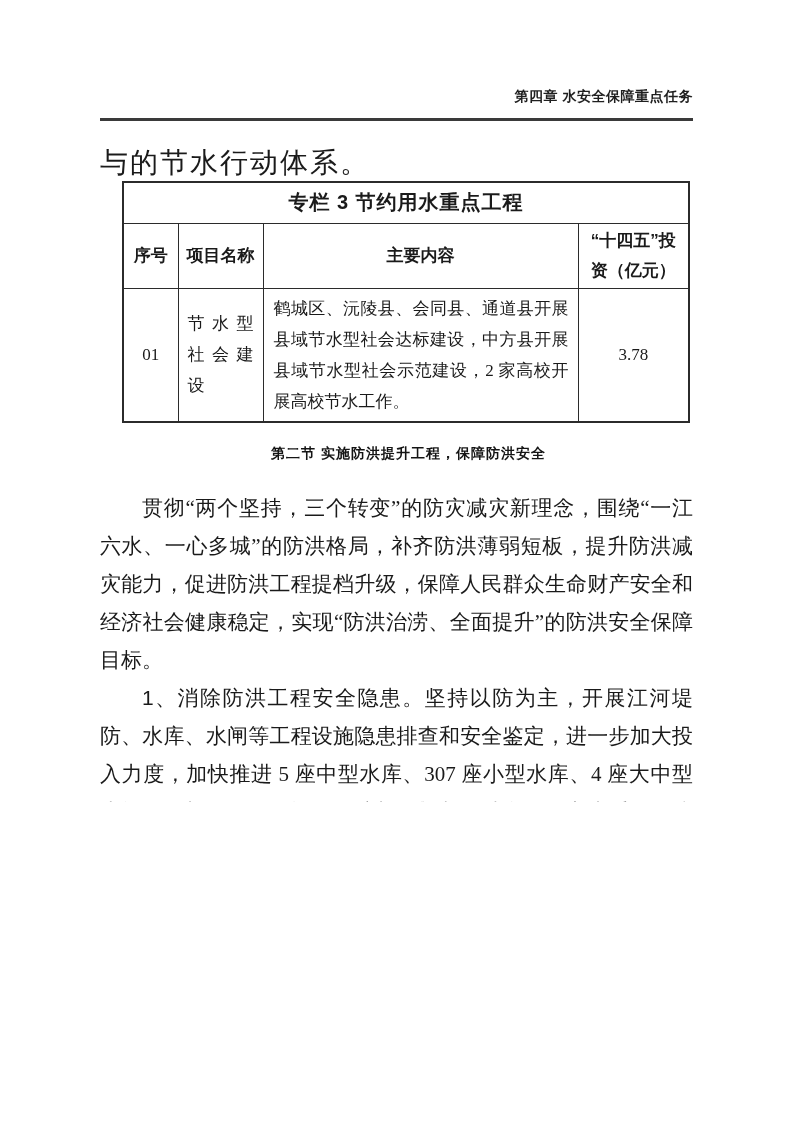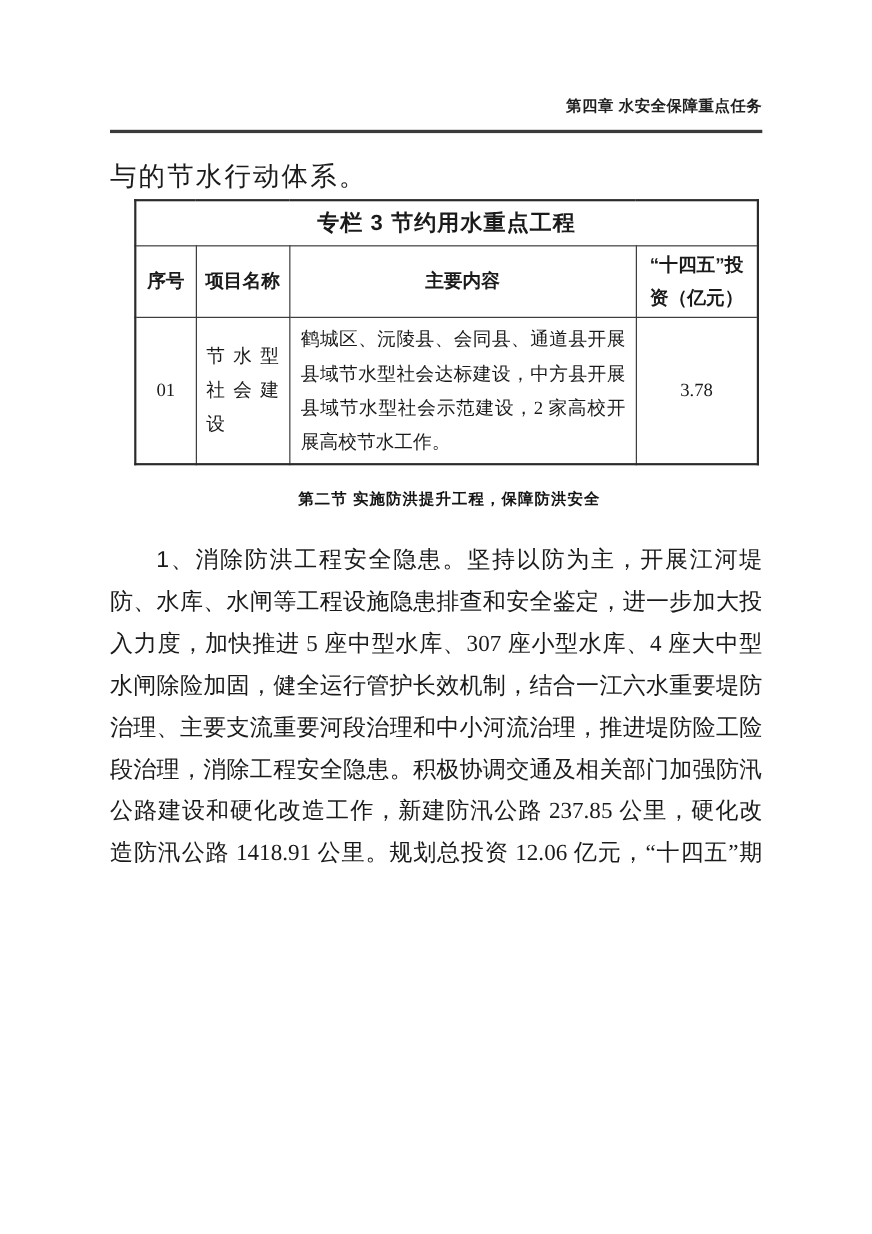"与的节水行动体系。" .intro { font-size: 24px -> 28px }
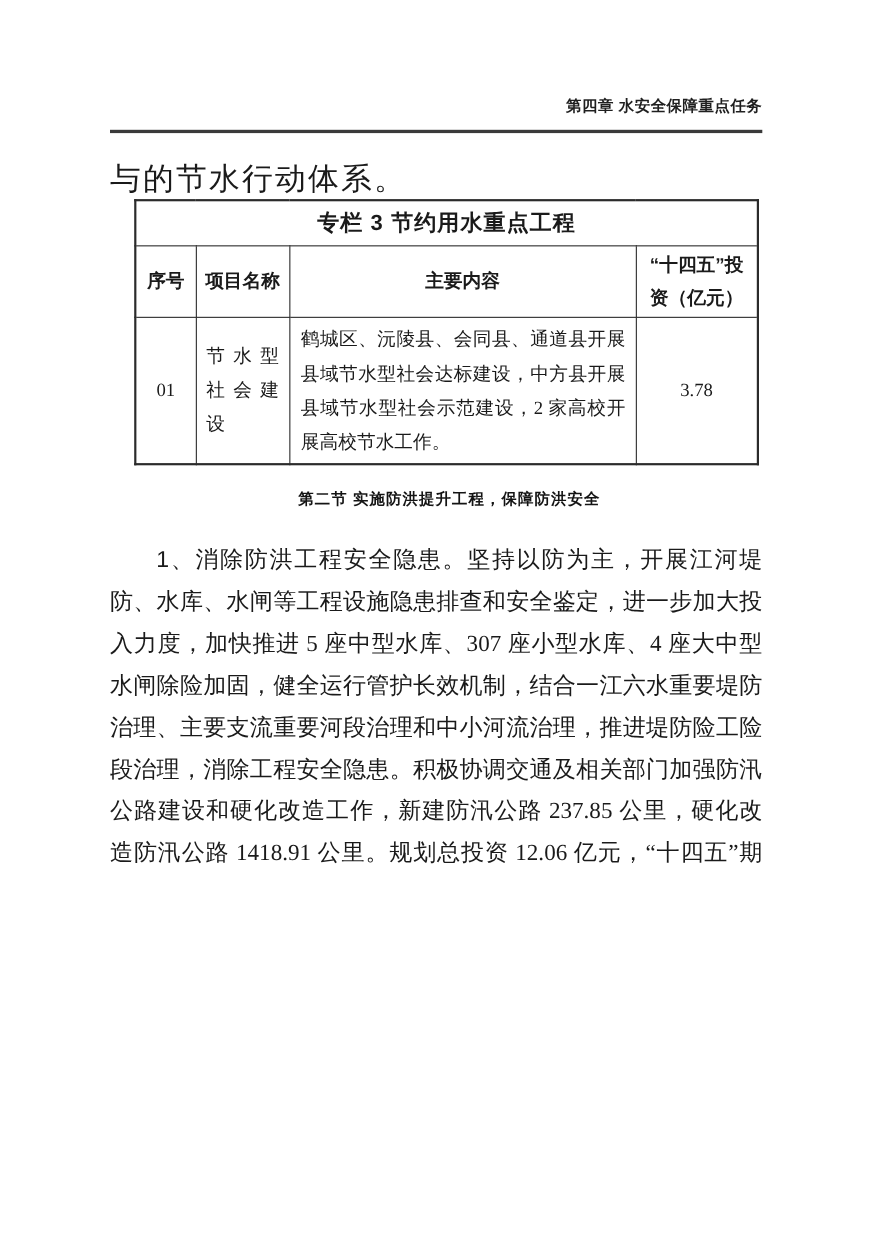"贯彻“两个坚持，三个转变”的防灾减灾新理念，围绕“一江六水、一心多城”的防洪格局" p { html: none -> <p>贯彻“两个坚持，三个转变”的防灾减灾新理念，围绕“一江六水、一心多城”的防洪格局，补齐防洪薄弱短板，提升防洪减灾能力，促进防洪工程提档升级，保障人民群众生命财产安全和经济社会健康稳定，实现“防洪治涝、全面提升”的防洪安全保障目标。</p> }
